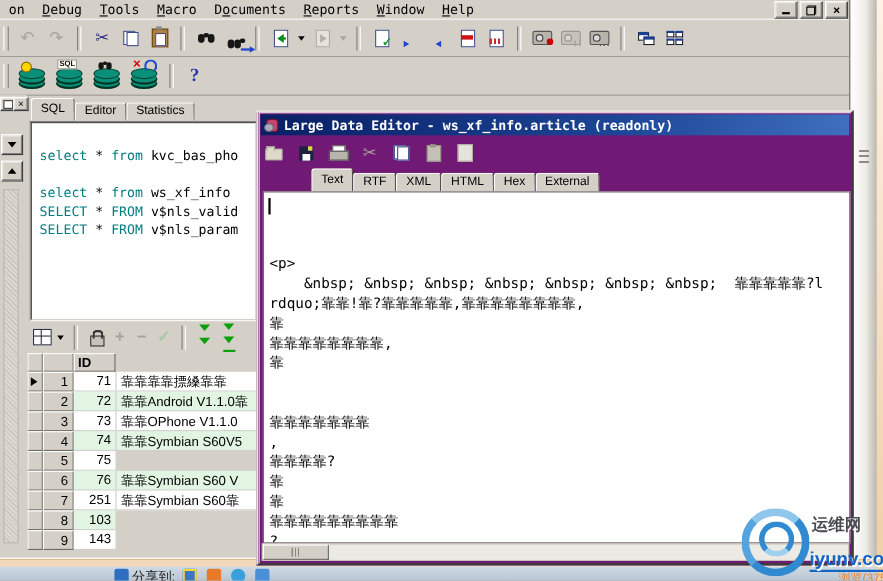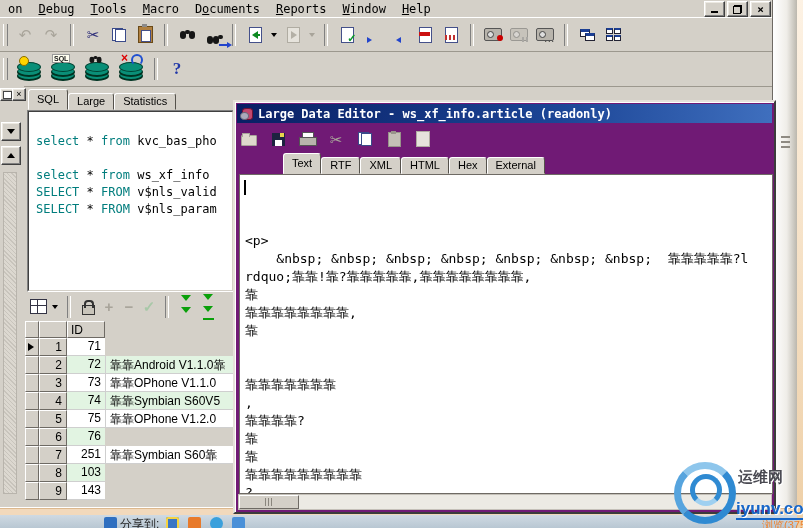"Large" div.tab { text: Large -> Editor }
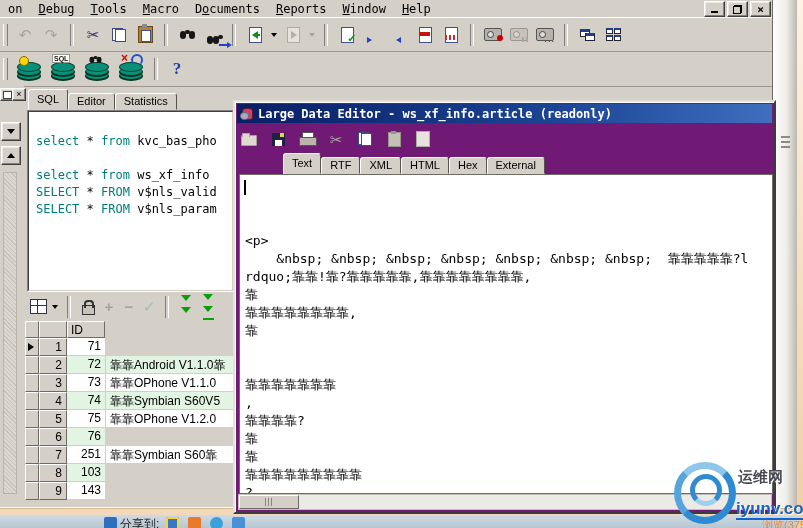"ID" .hcell { font-weight: none -> bold }
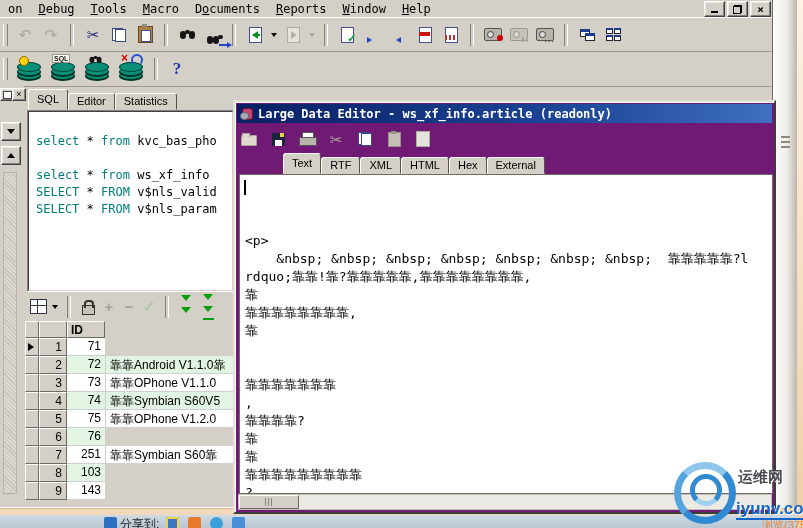"靠靠靠靠摽縔靠靠" div.c-title { html: none -> <div>靠靠靠靠摽縔靠靠</div> }
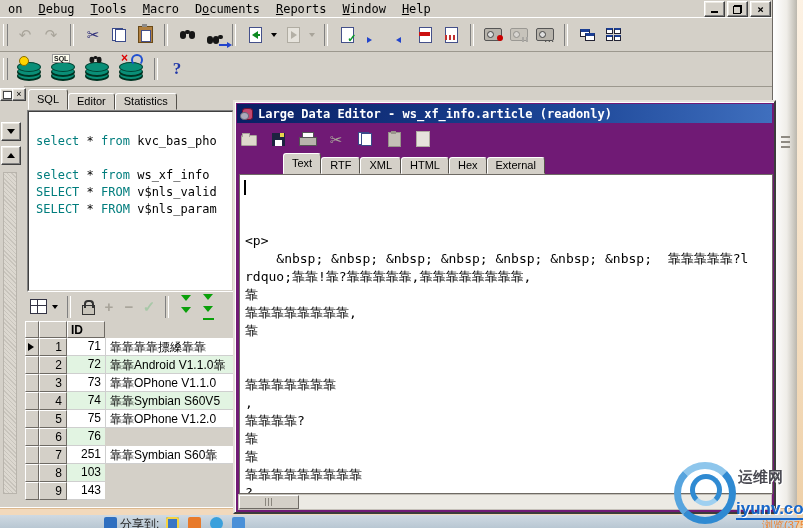"靠靠OPhone V1.2.0" div.c-title { html: <div>靠靠OPhone V1.2.0</div> -> none }
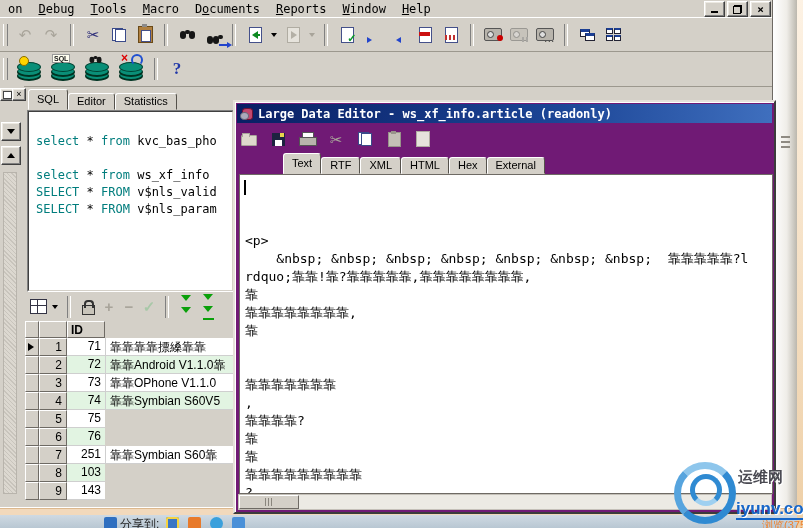"靠靠Symbian S60 V" div.c-title { html: none -> <div>靠靠Symbian S60 V</div> }
